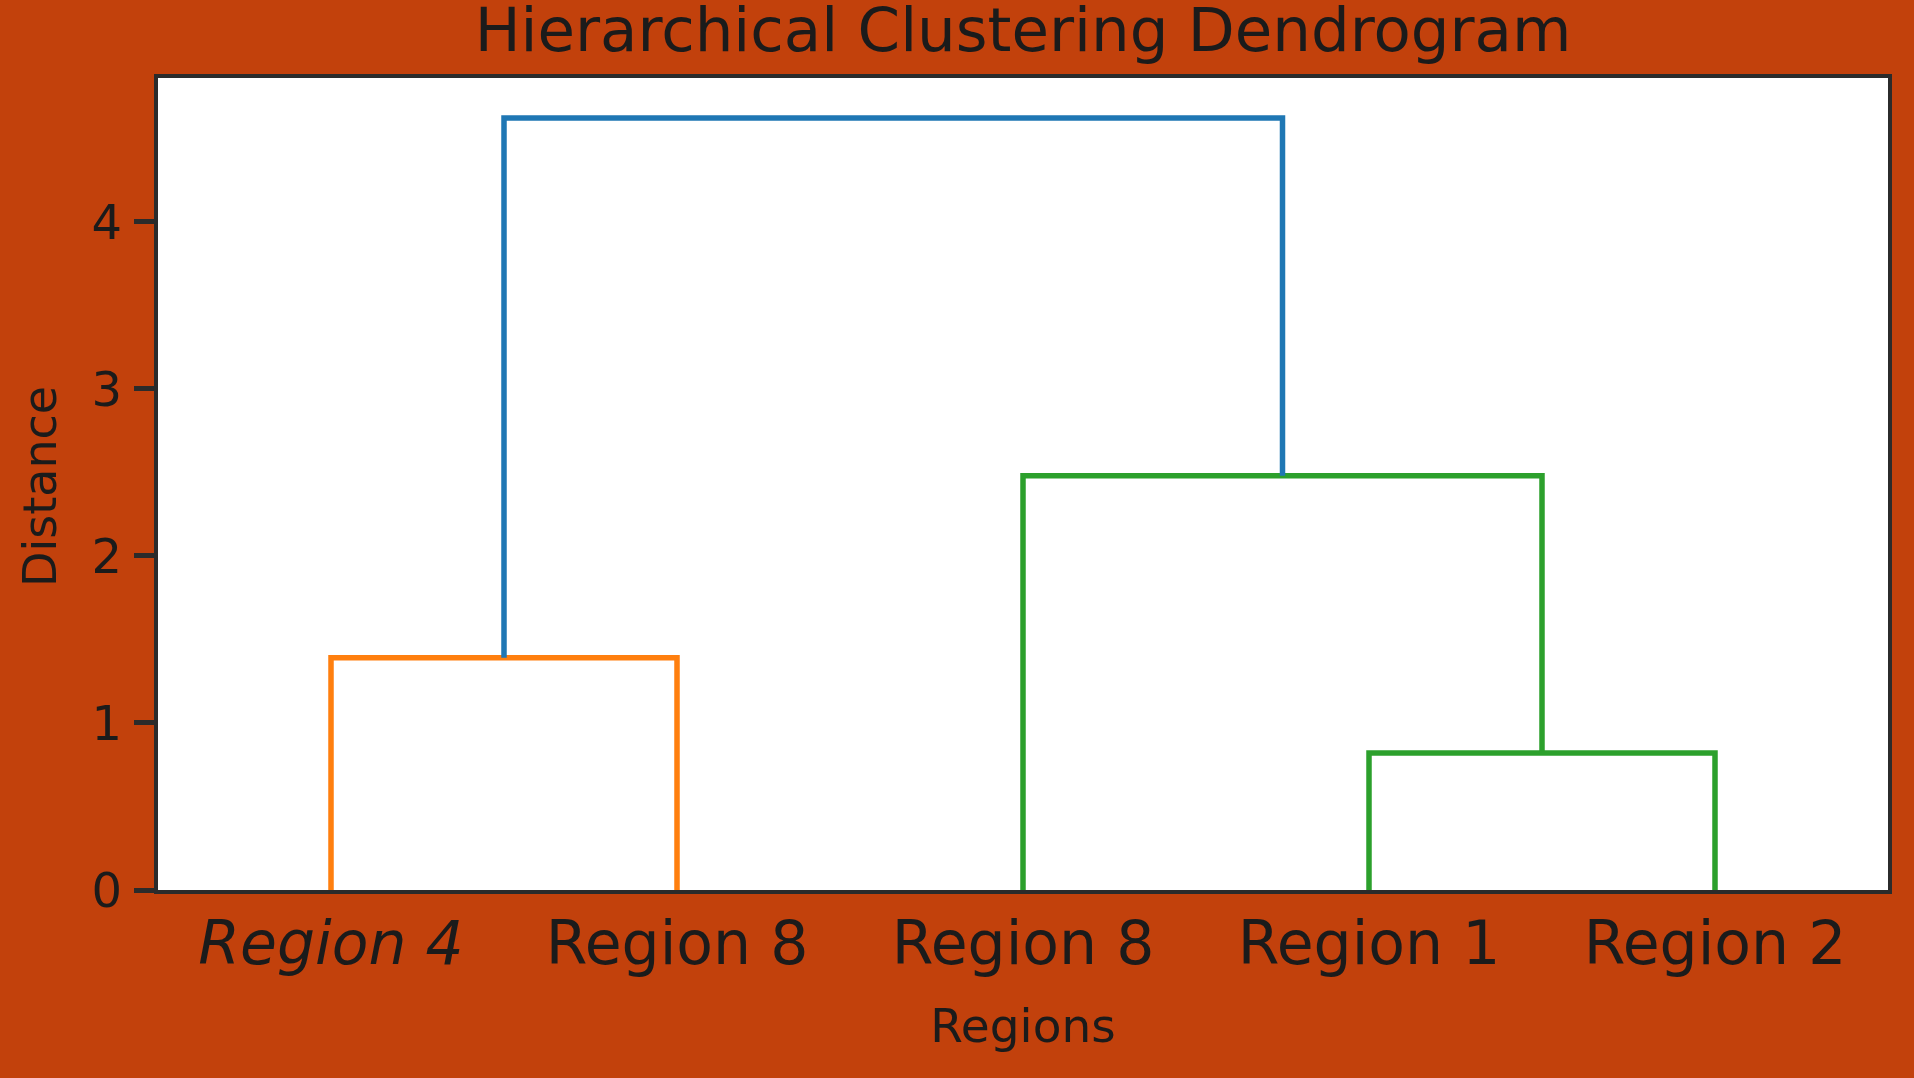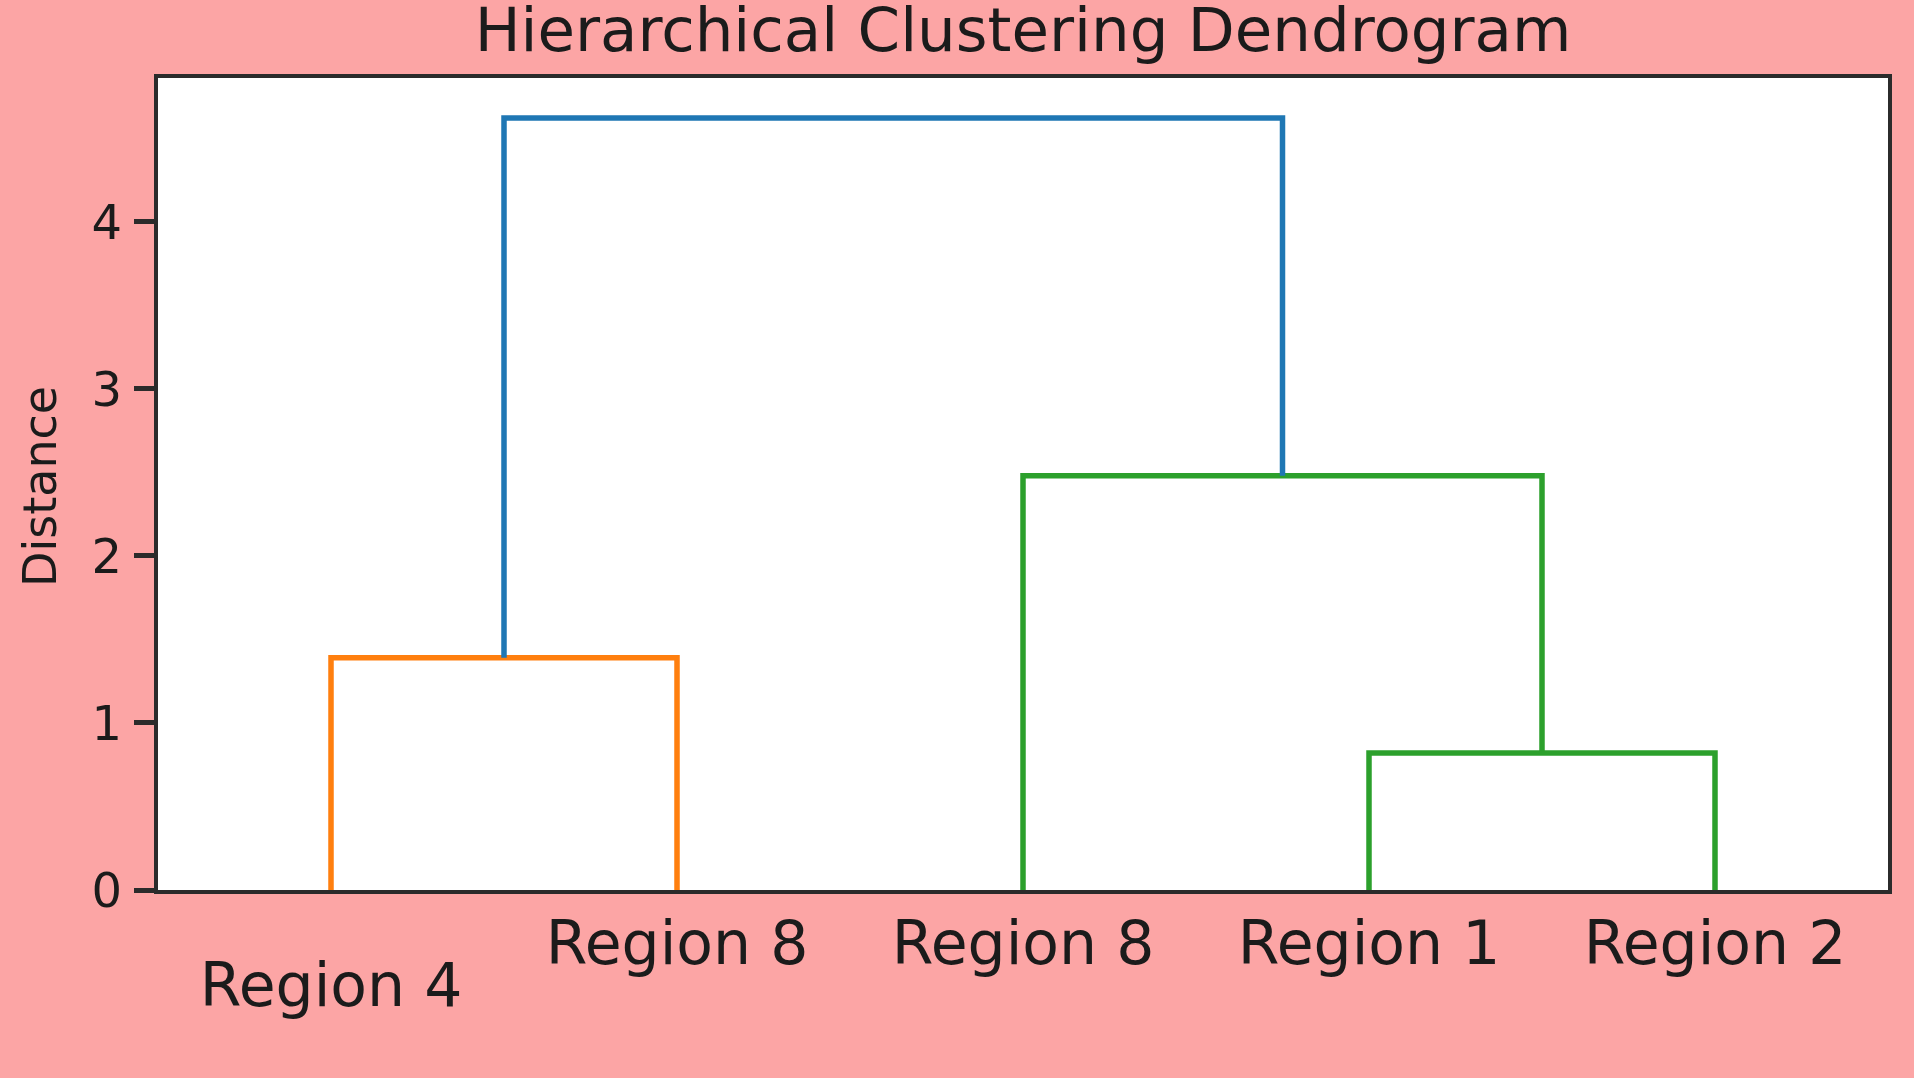"Hierarchical Clustering Dendrogram" .figure { background: #fca5a5 -> #c2410c }
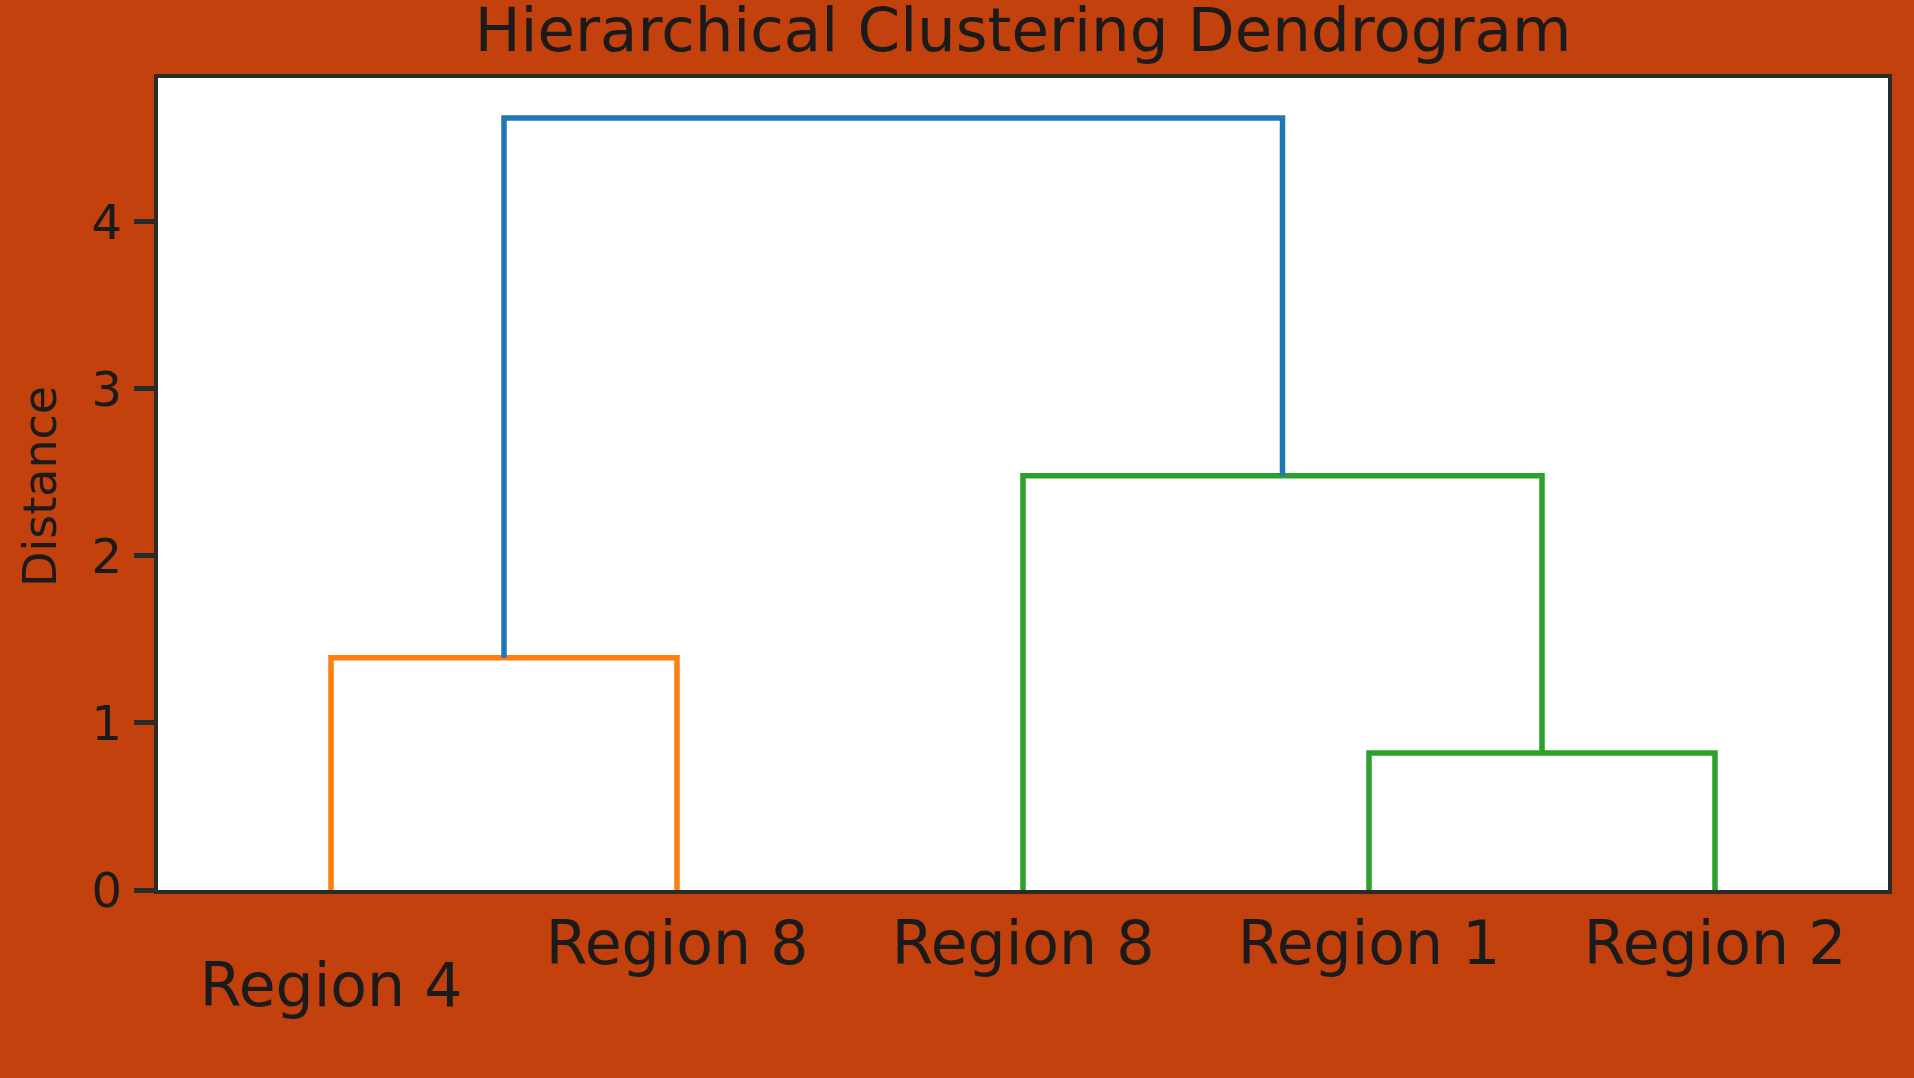"Region 4" div.xtick-label { font-style: none -> italic; top: 952px -> 910px }
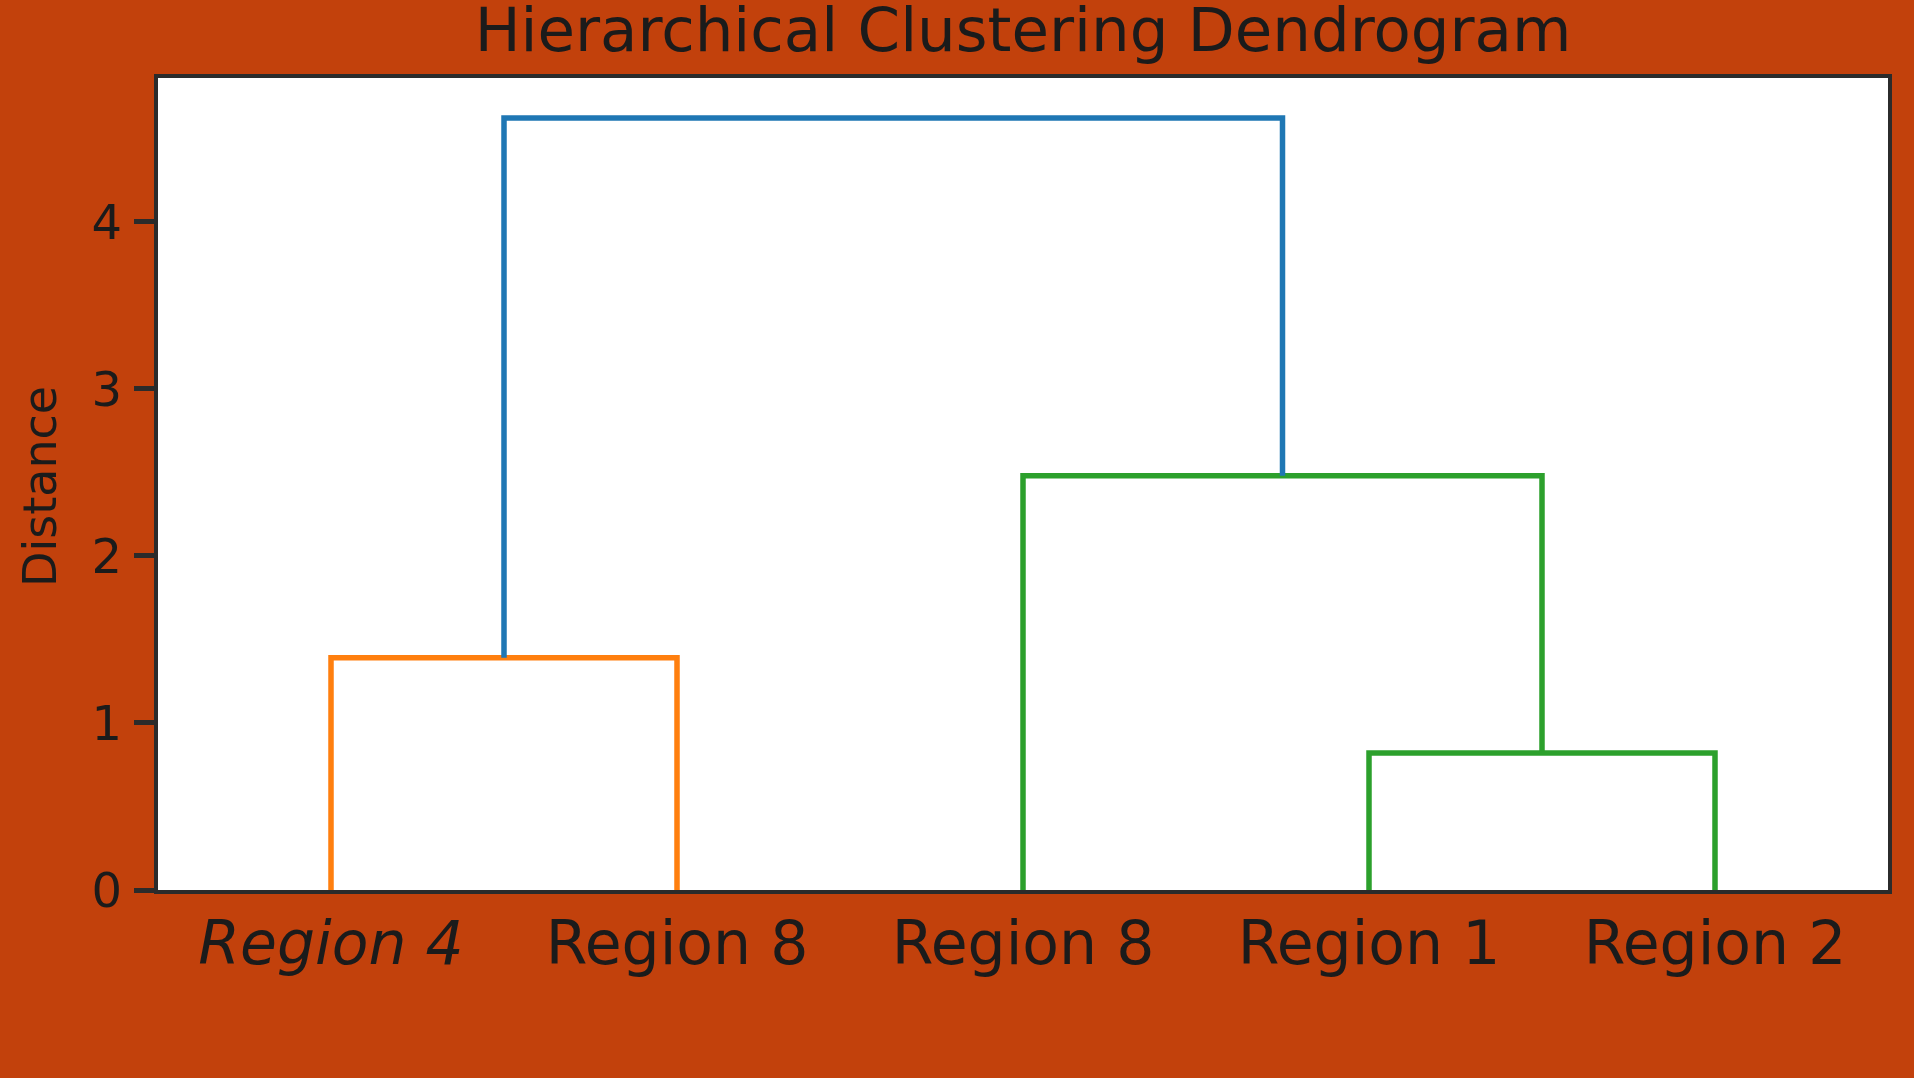"Regions" div.xlabel { html: none -> <div>Regions</div> }
